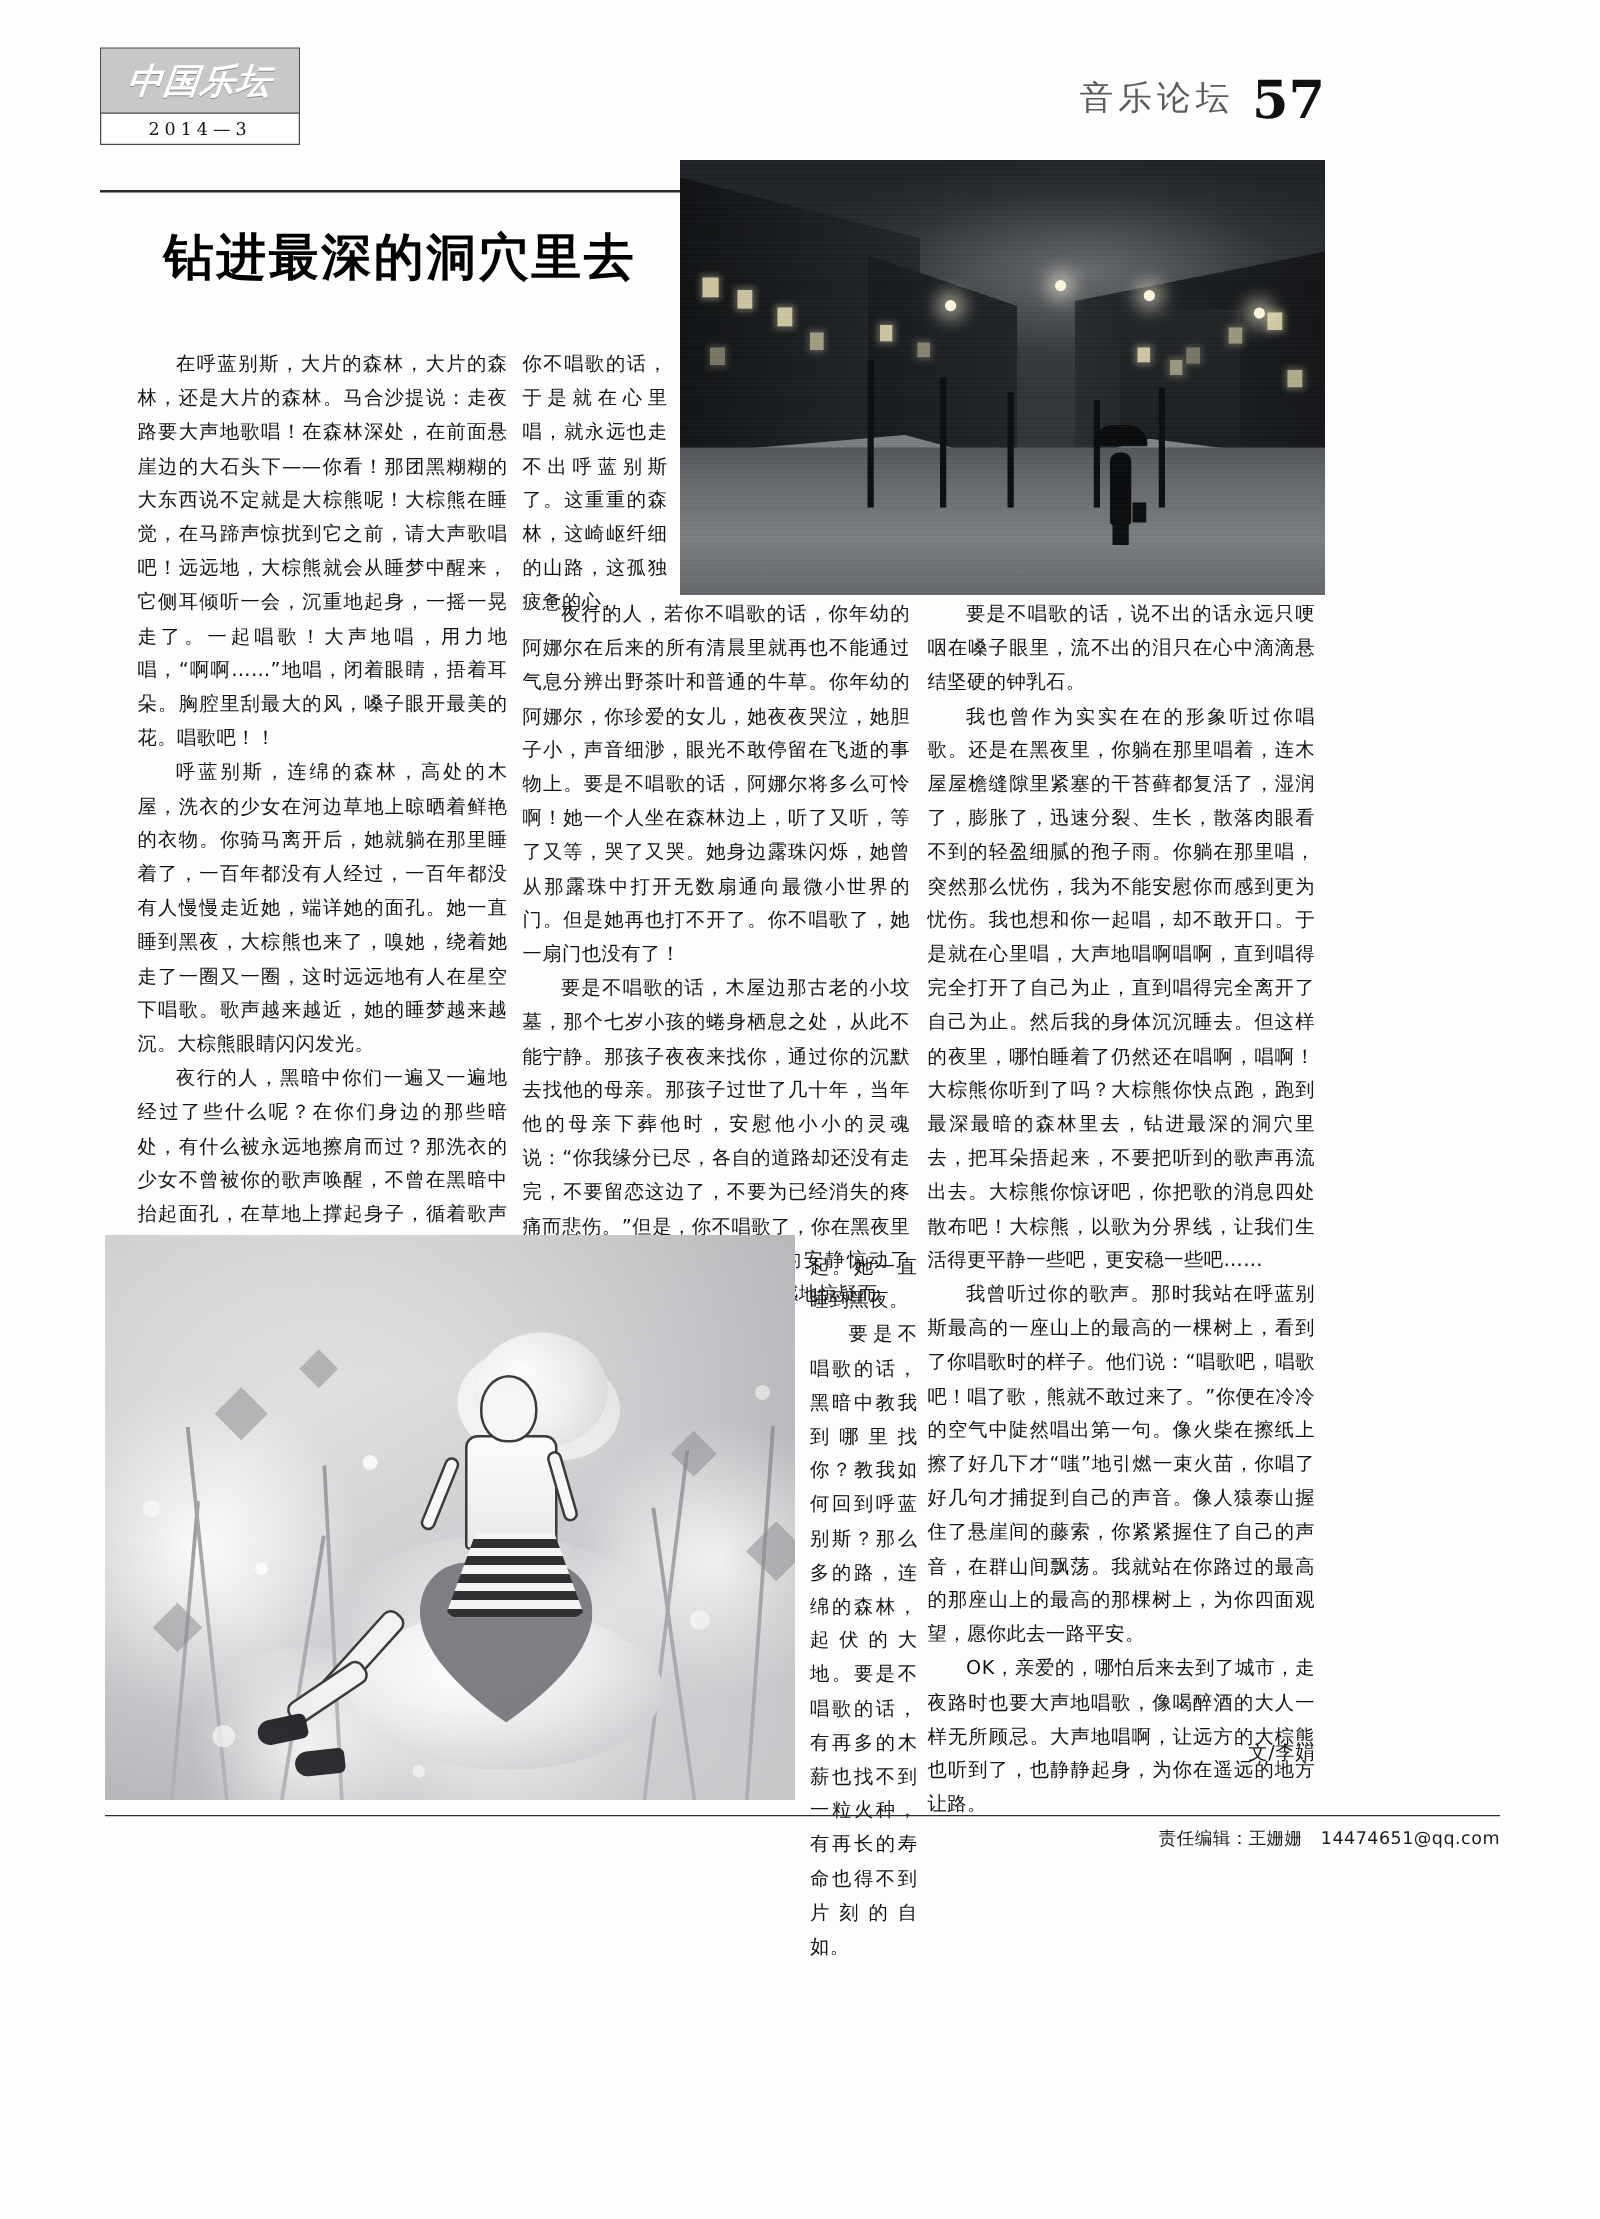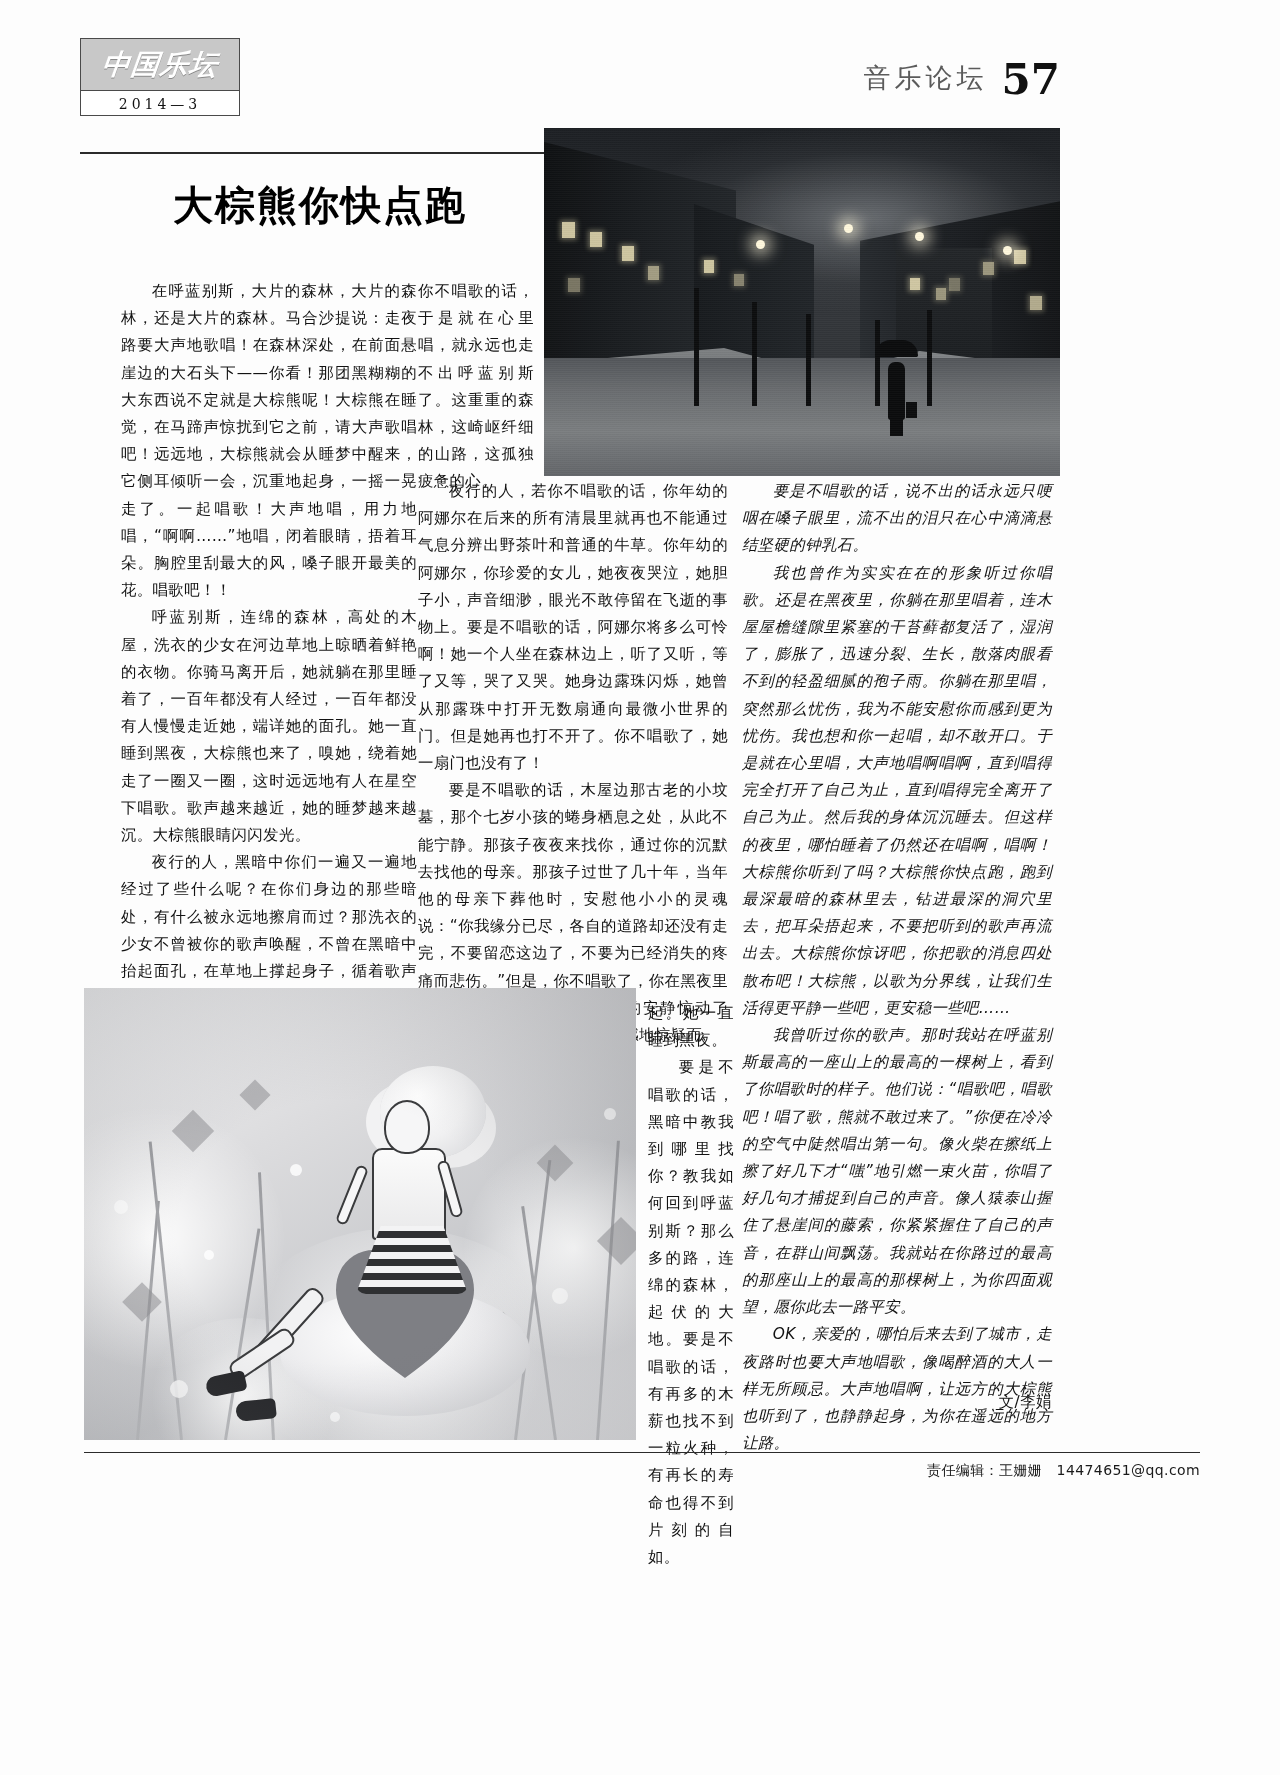"大棕熊你快点跑" div { text: 大棕熊你快点跑 -> 钻进最深的洞穴里去 }
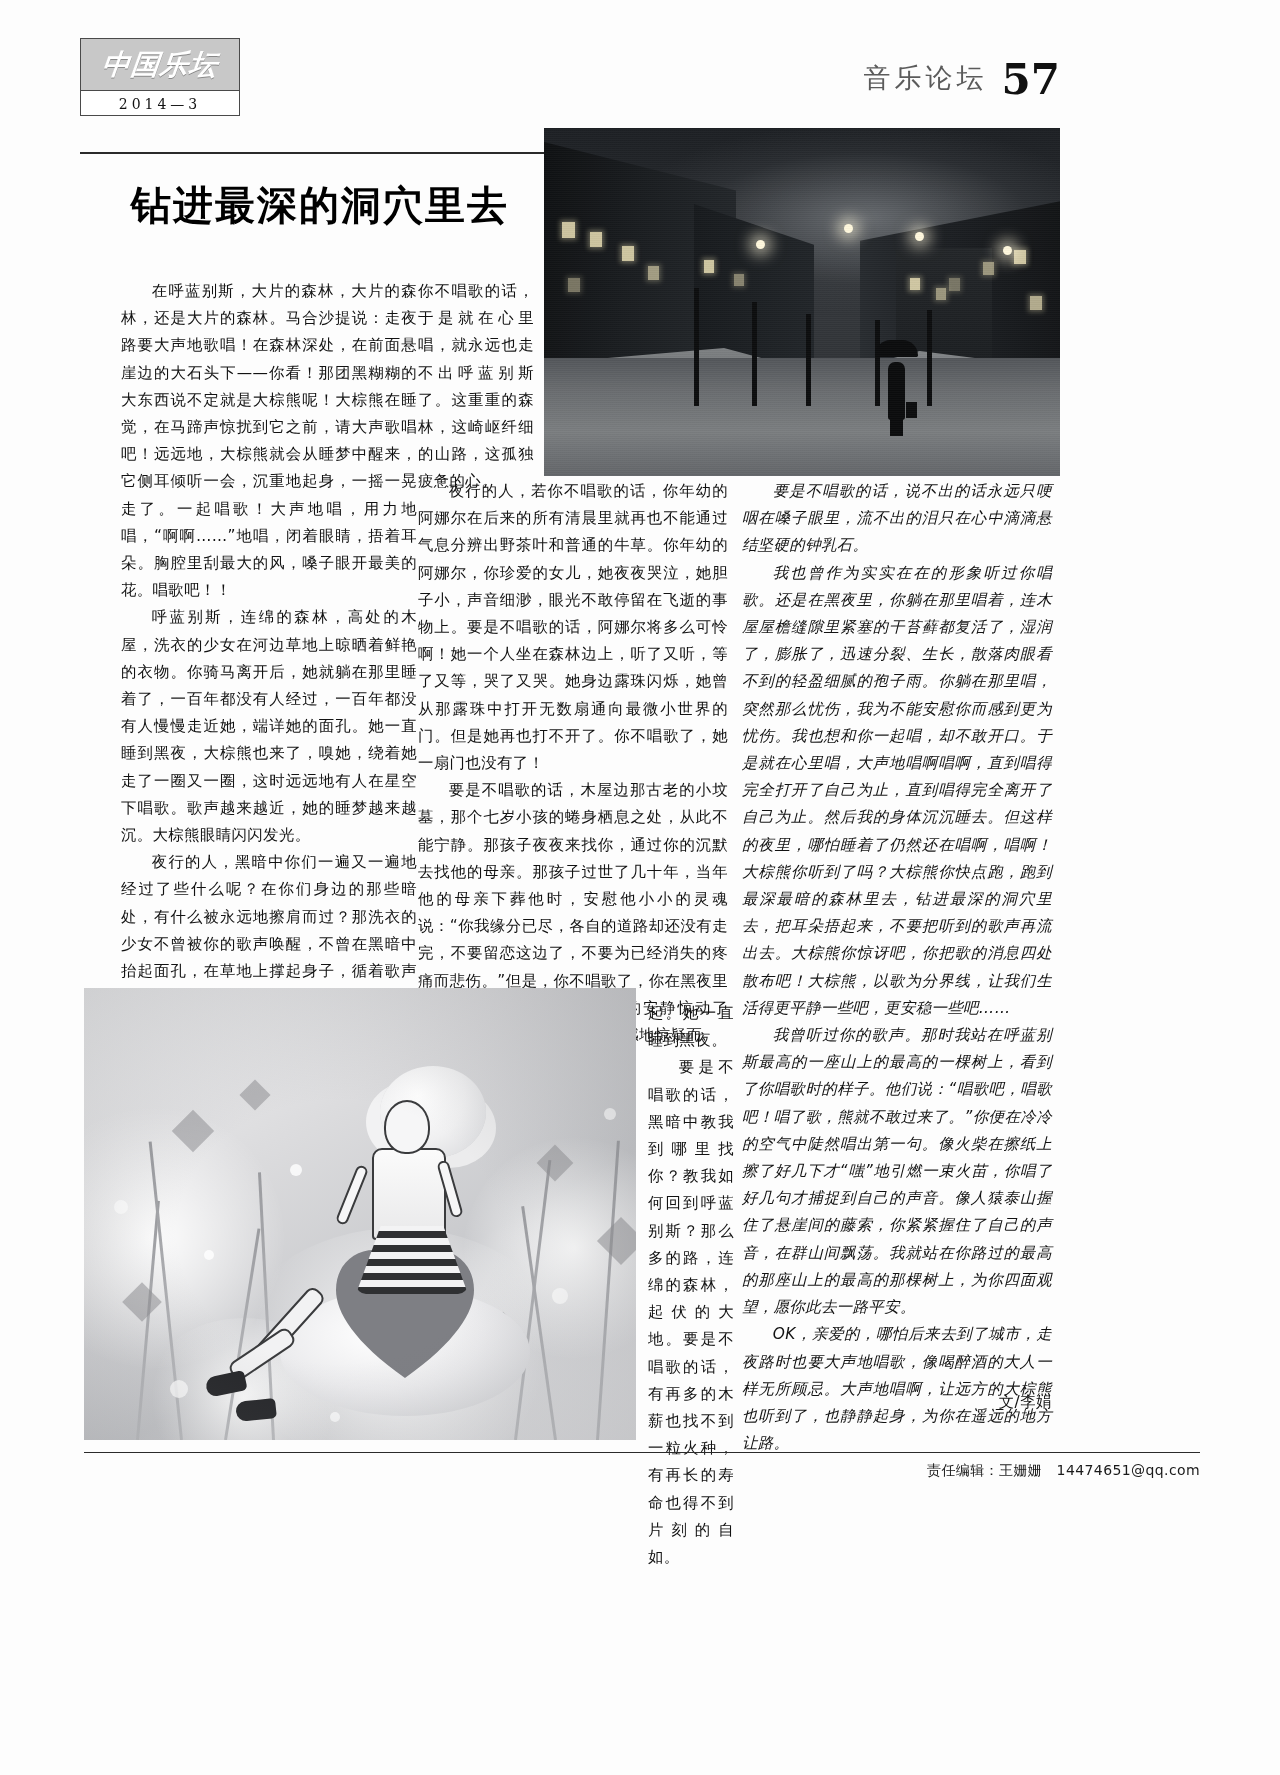"在呼蓝别斯，大片的森林，大片的森林，还是大片的森林。马合沙提说：走夜路要大声地歌" #col1 { margin-left: 11px -> none }
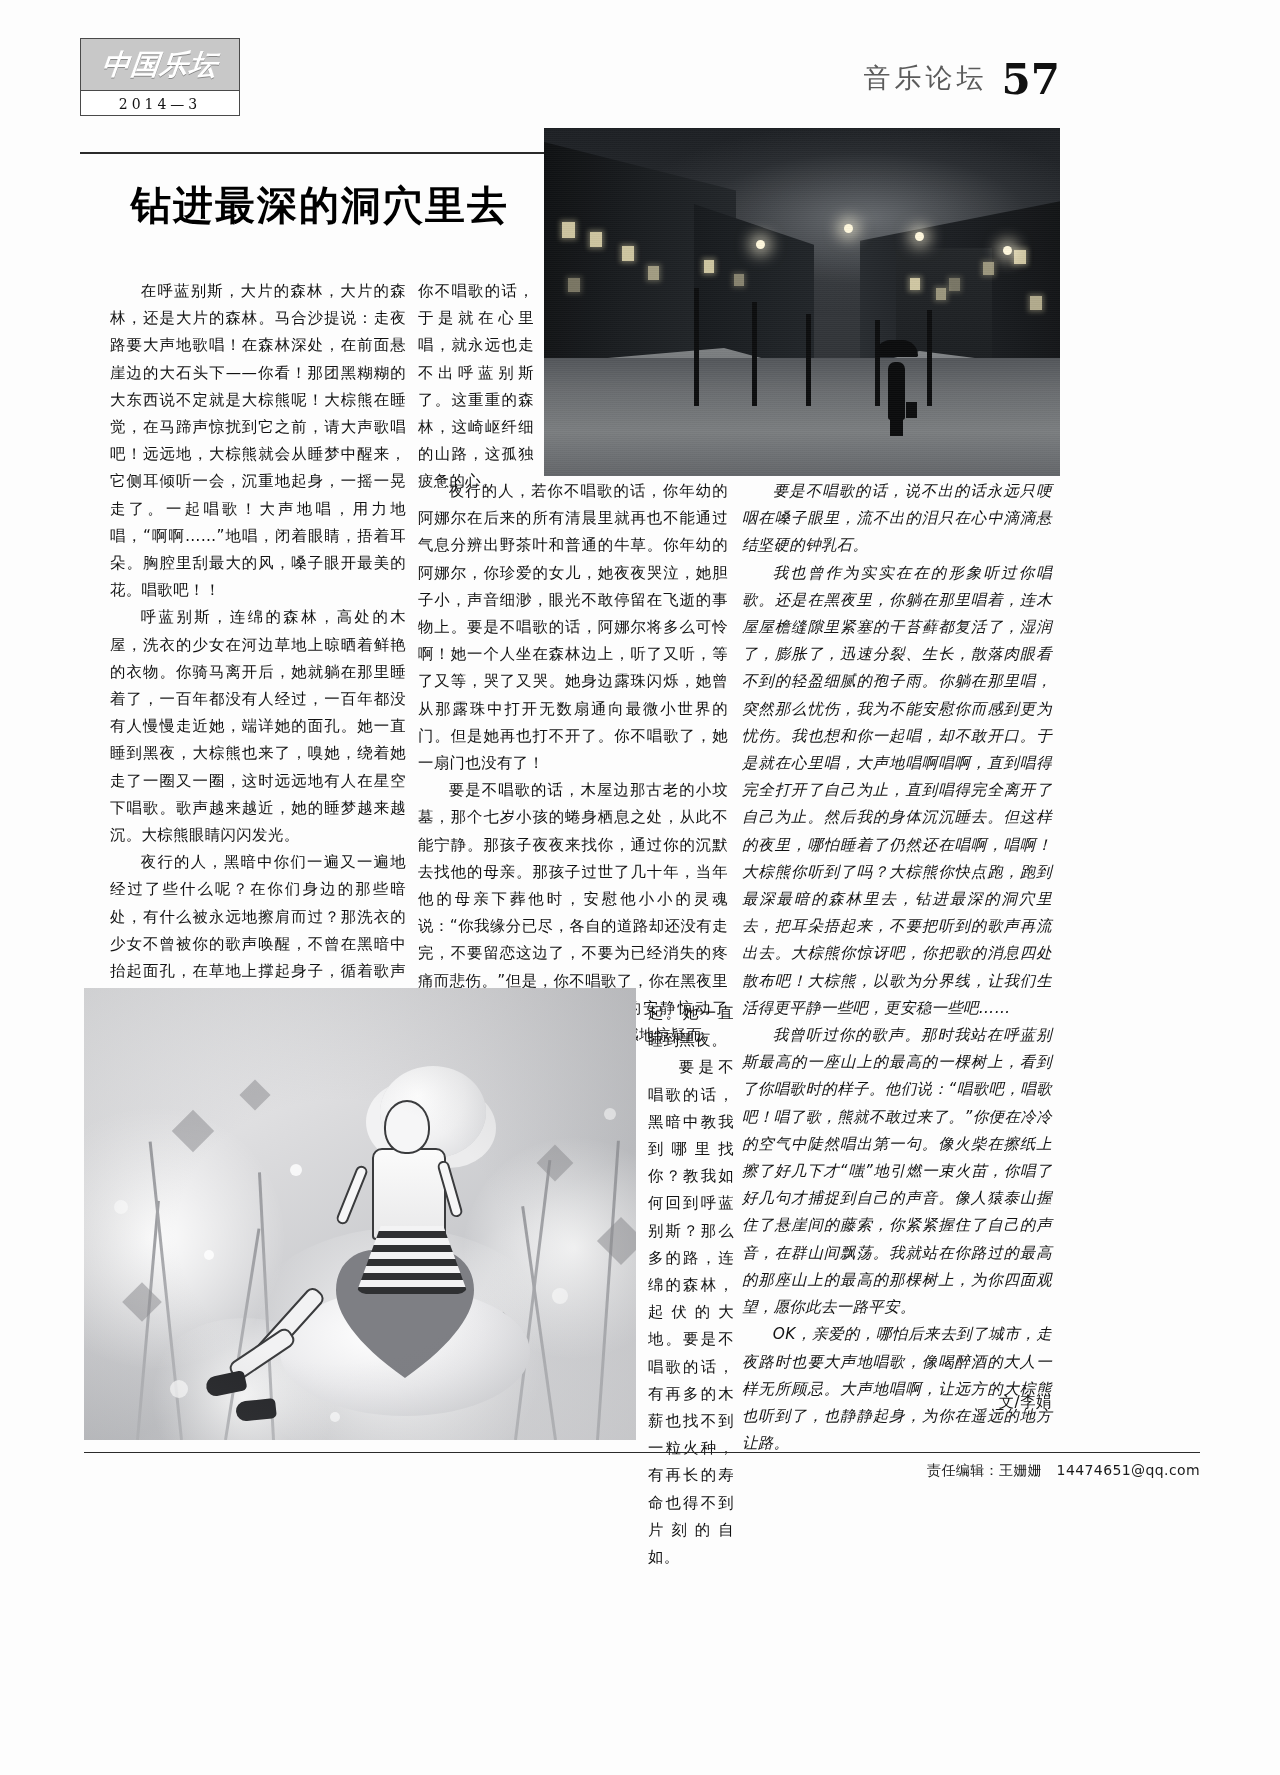"要是不唱歌的话，说不出的话永远只哽咽在嗓子眼里，流不出的泪只在心中滴滴悬结坚硬的" #col3a { font-style: italic -> none }
